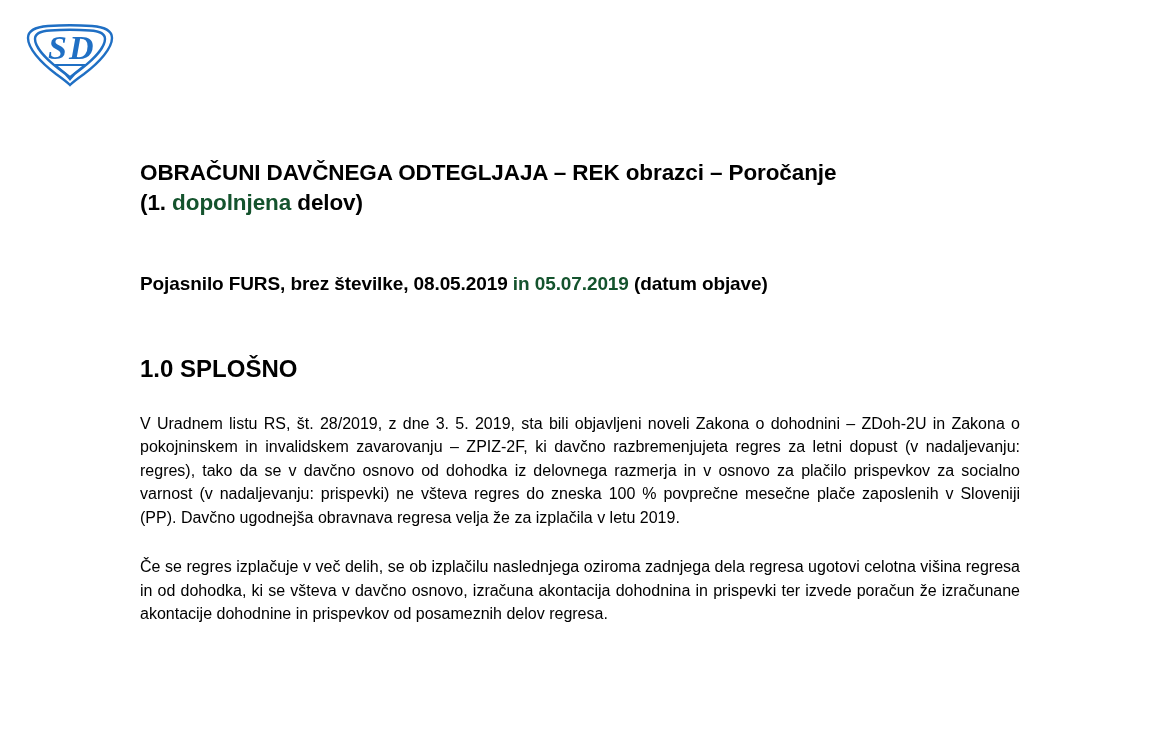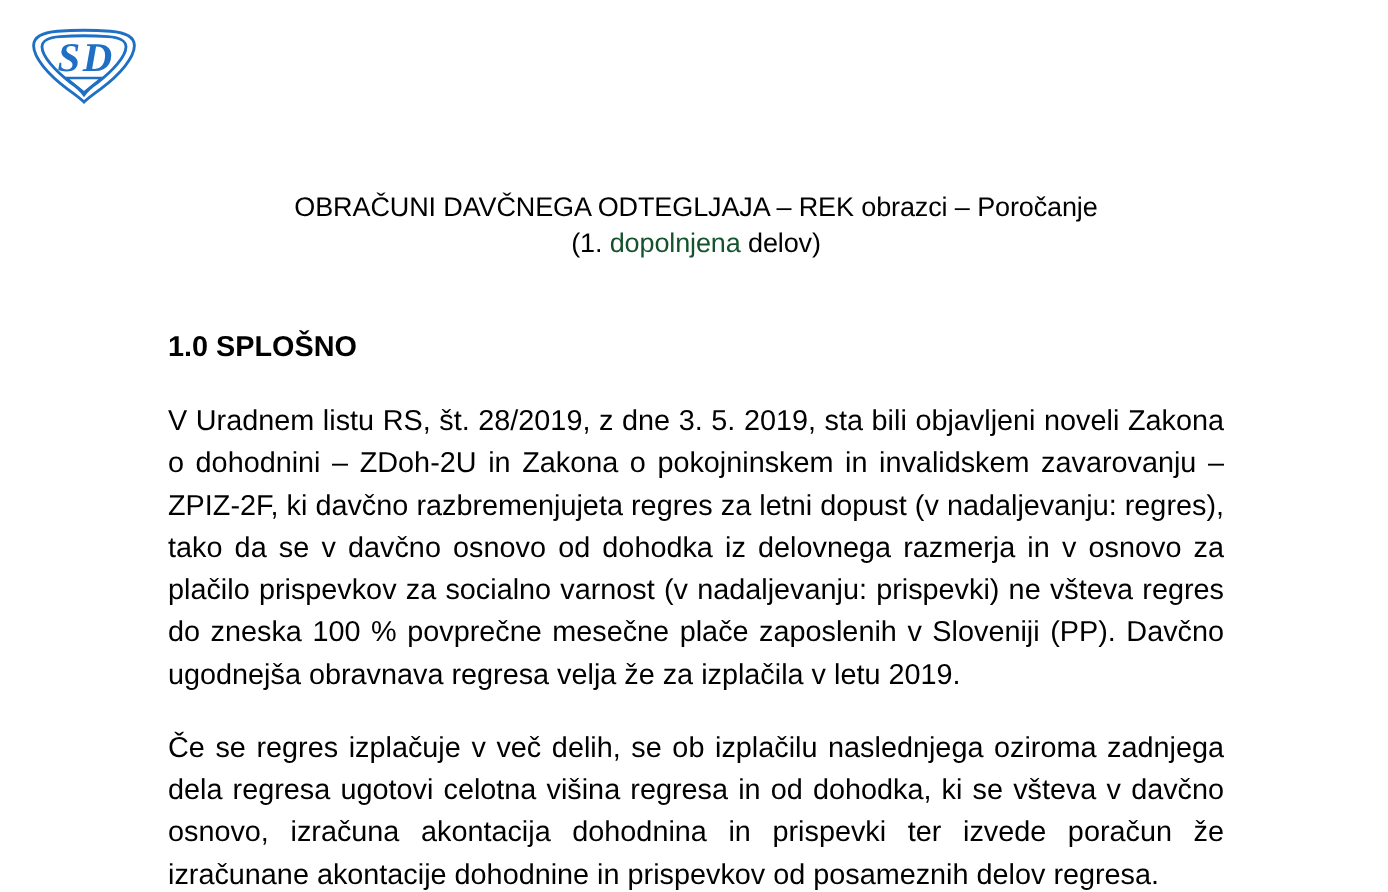"OBRAČUNI DAVČNEGA ODTEGLJAJA – REK" .doc-title { font-weight: normal -> bold; text-align: center -> none }
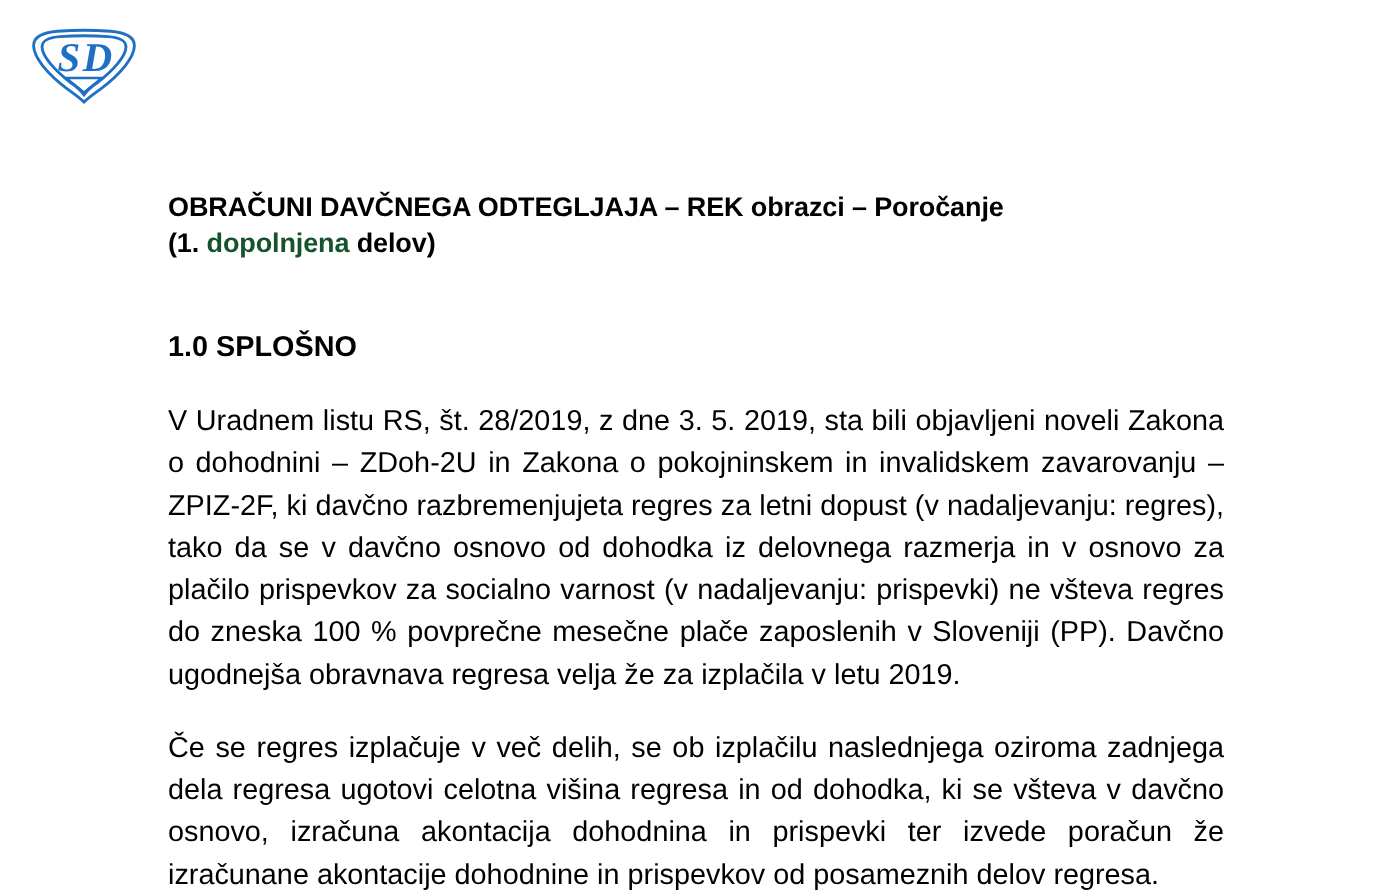"Pojasnilo FURS, brez številke," p.subtitle { html: none -> <p><span>Pojasnilo FURS, brez številke, 08.05.2019 </span><span>in 05.07.2019</span><span> (datum objave)</span></p> }
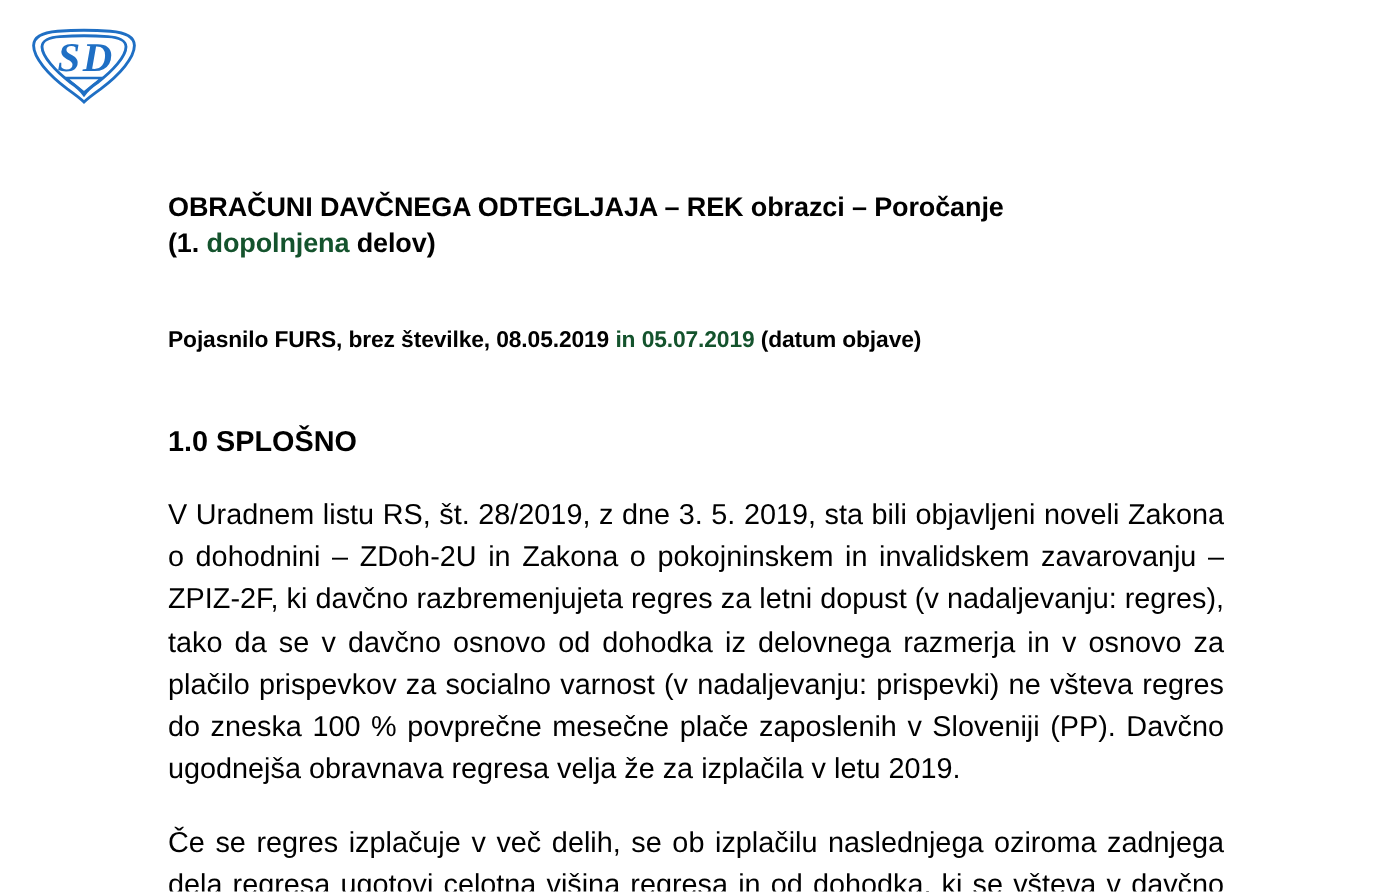"V Uradnem listu RS, št." .body-par { font-size: 24px -> 16px }
